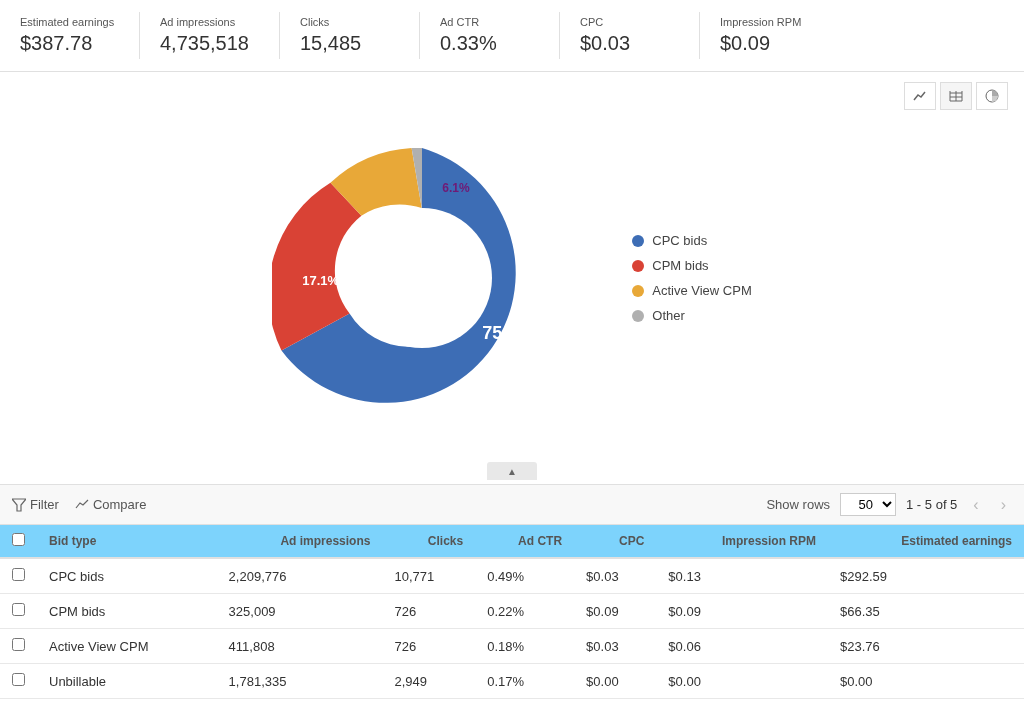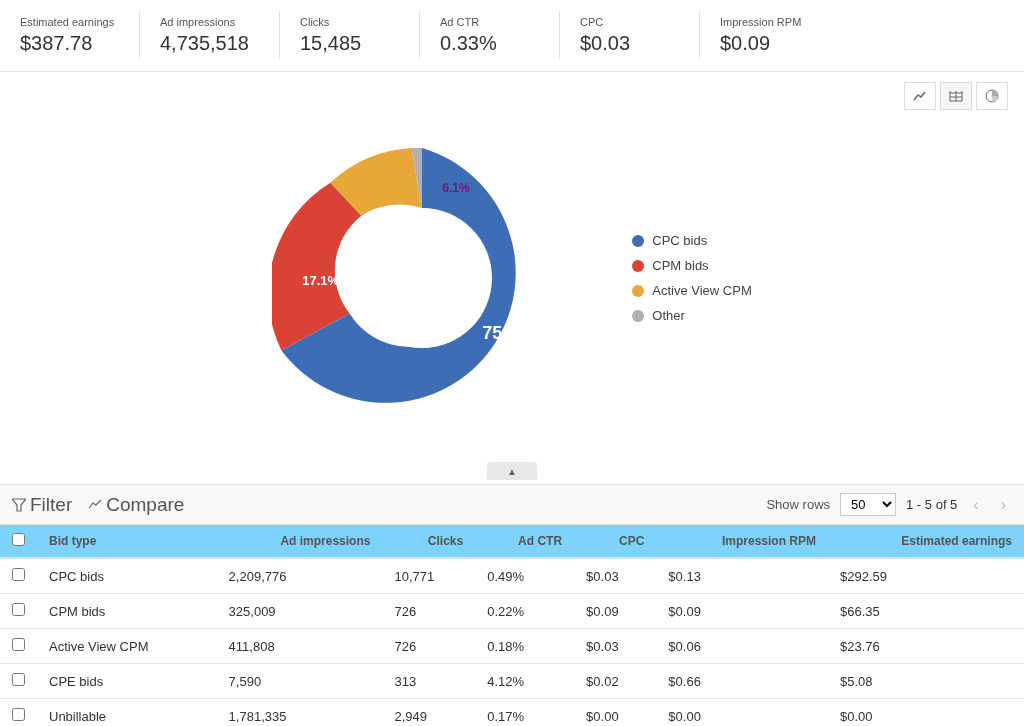"Filter" .toolbar-btn { font-size: 19px -> 13px }
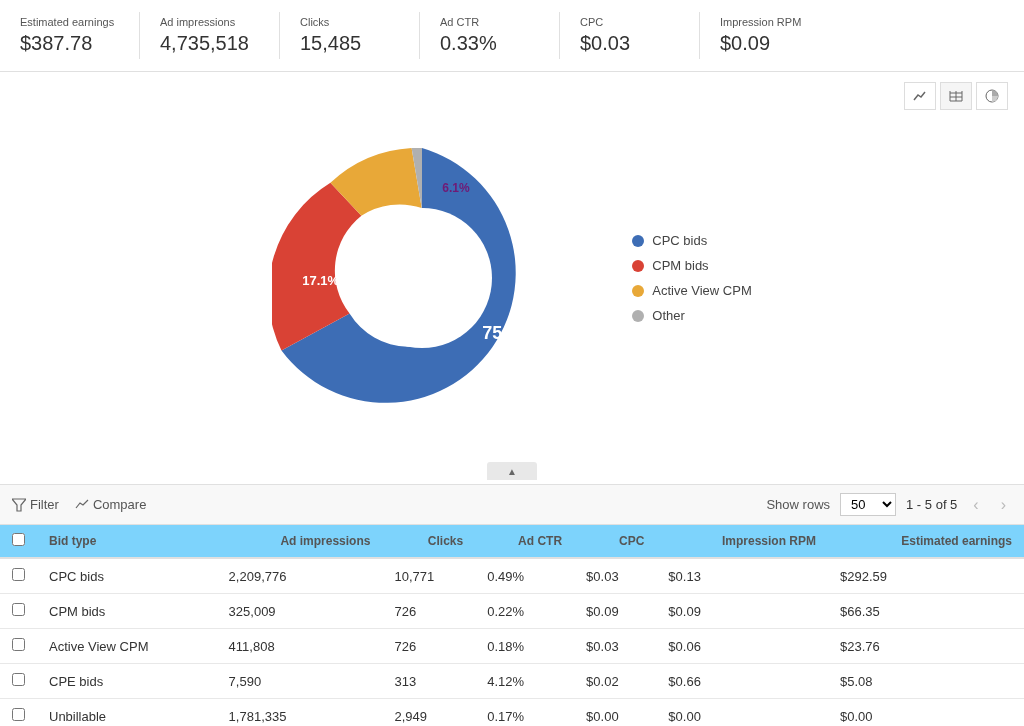"50" .rows-select { text-align: none -> right }
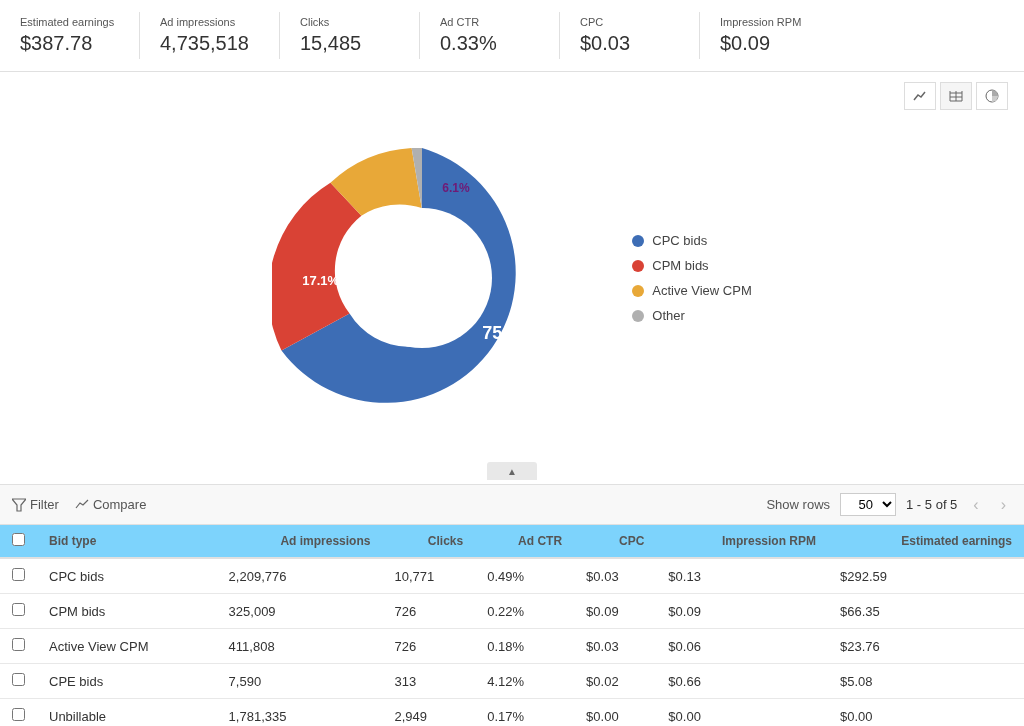"CPE bids" tr { html: <tr> <td><input></td> <td>CPE bids</td> <td>7,590</td> <td>313</td> <td>4.12%</td> <td>$0.02</td> <td>$0.66</td> <td>$5.08</td> </tr> -> none }
